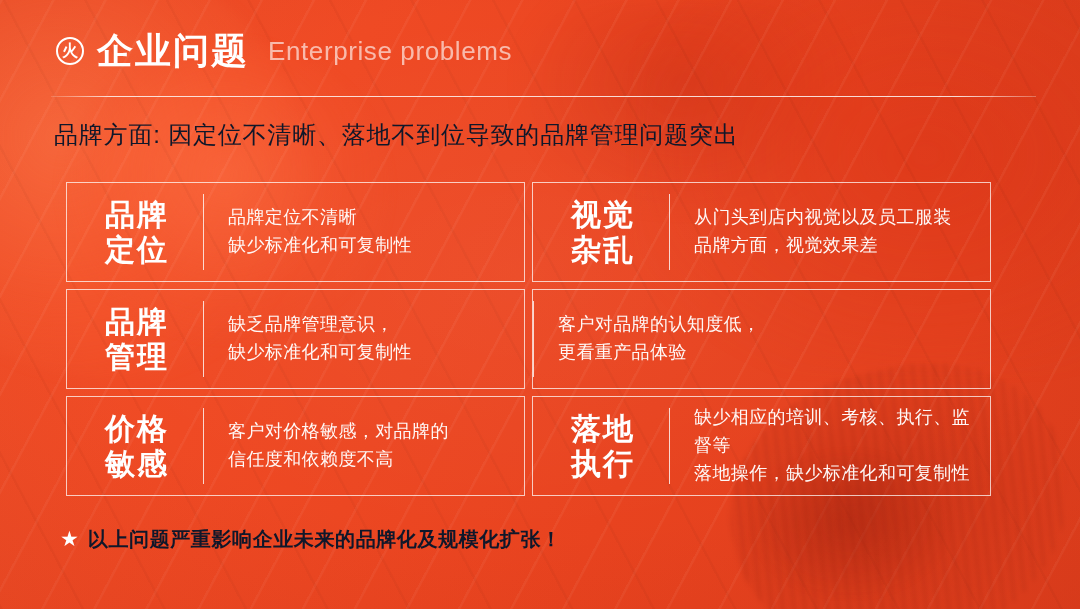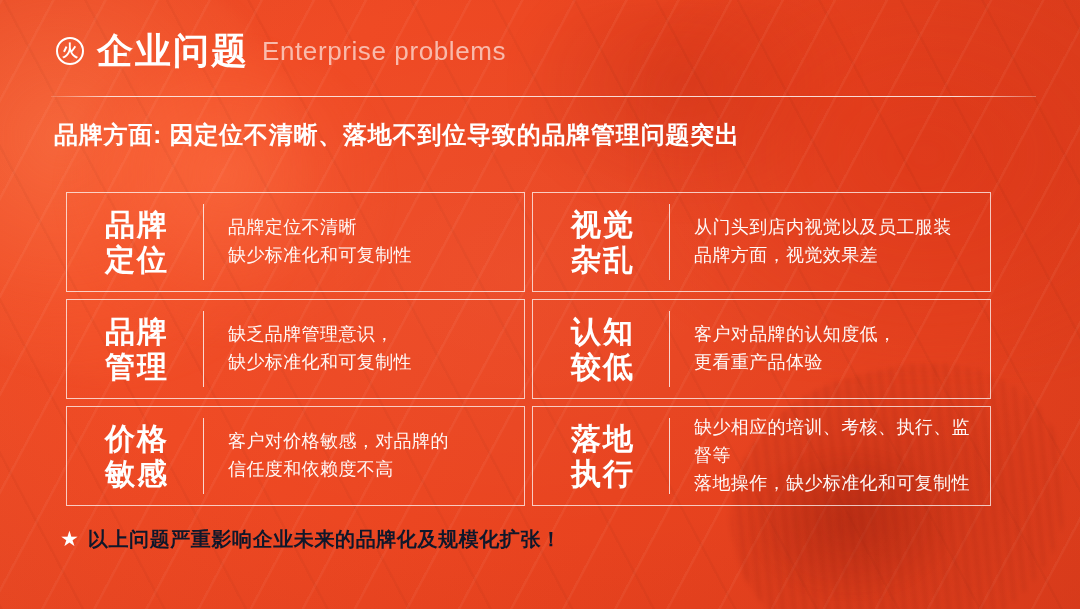"Enterprise problems" .header-en { margin-left: none -> 6px }
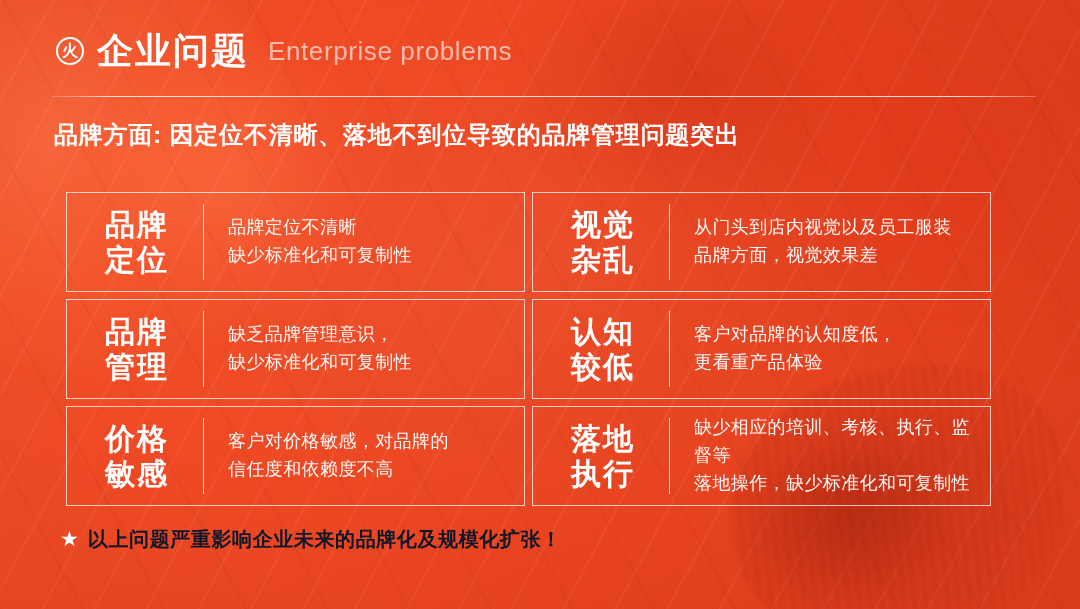"品牌方面: 因定位不清晰、落地不到位导致的品牌管理问题突出" .subtitle { color: #ffffff -> #0f172a; font-weight: 700 -> 400 }
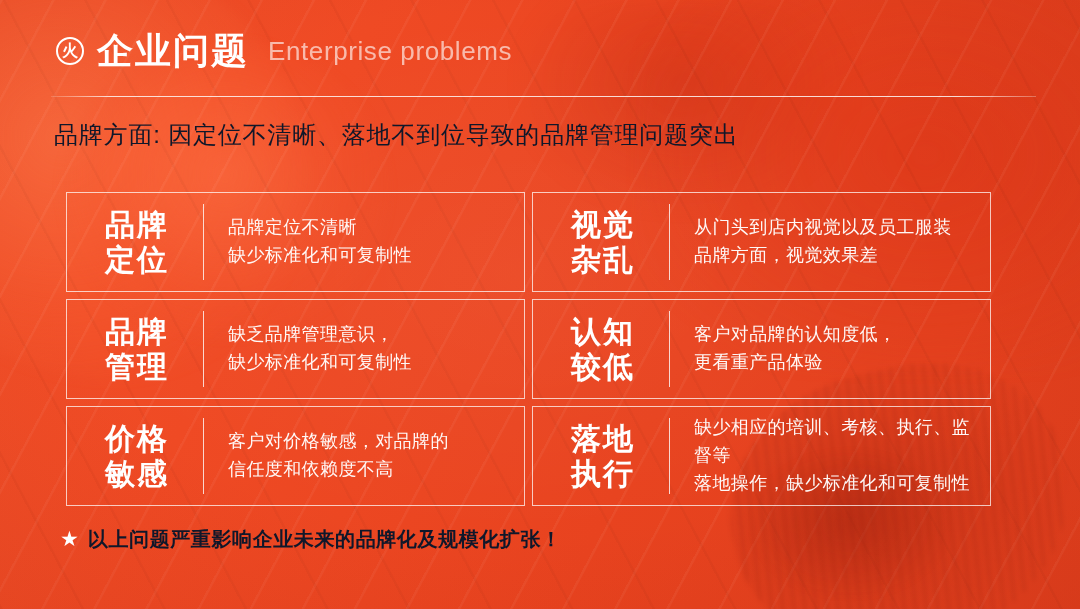"品牌" .grid { top: 192px -> 182px }
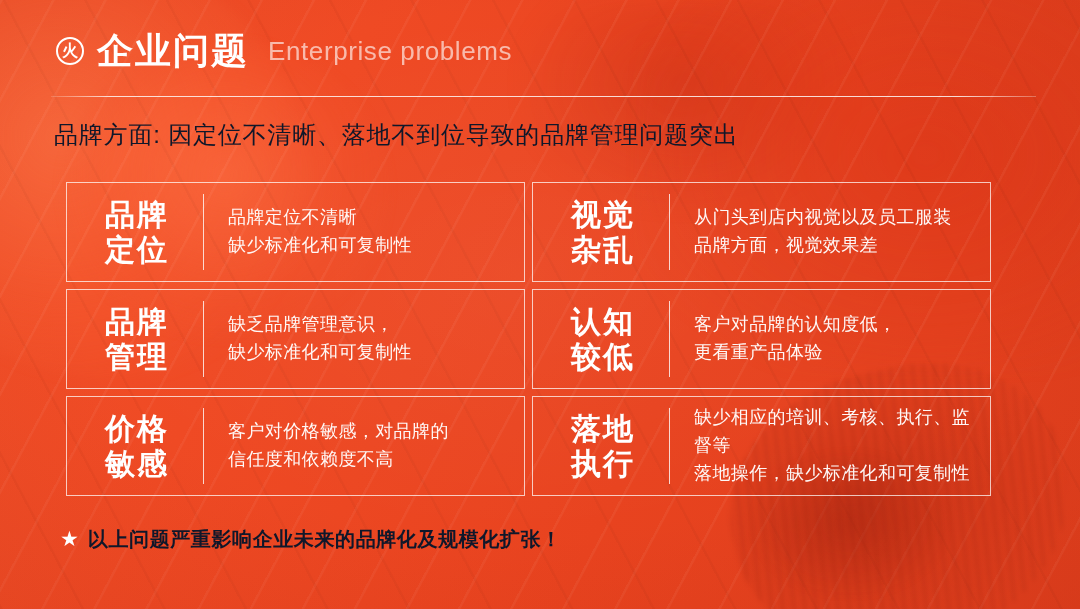"认知" div.card-title { html: <div>认知 较低</div> -> none }
